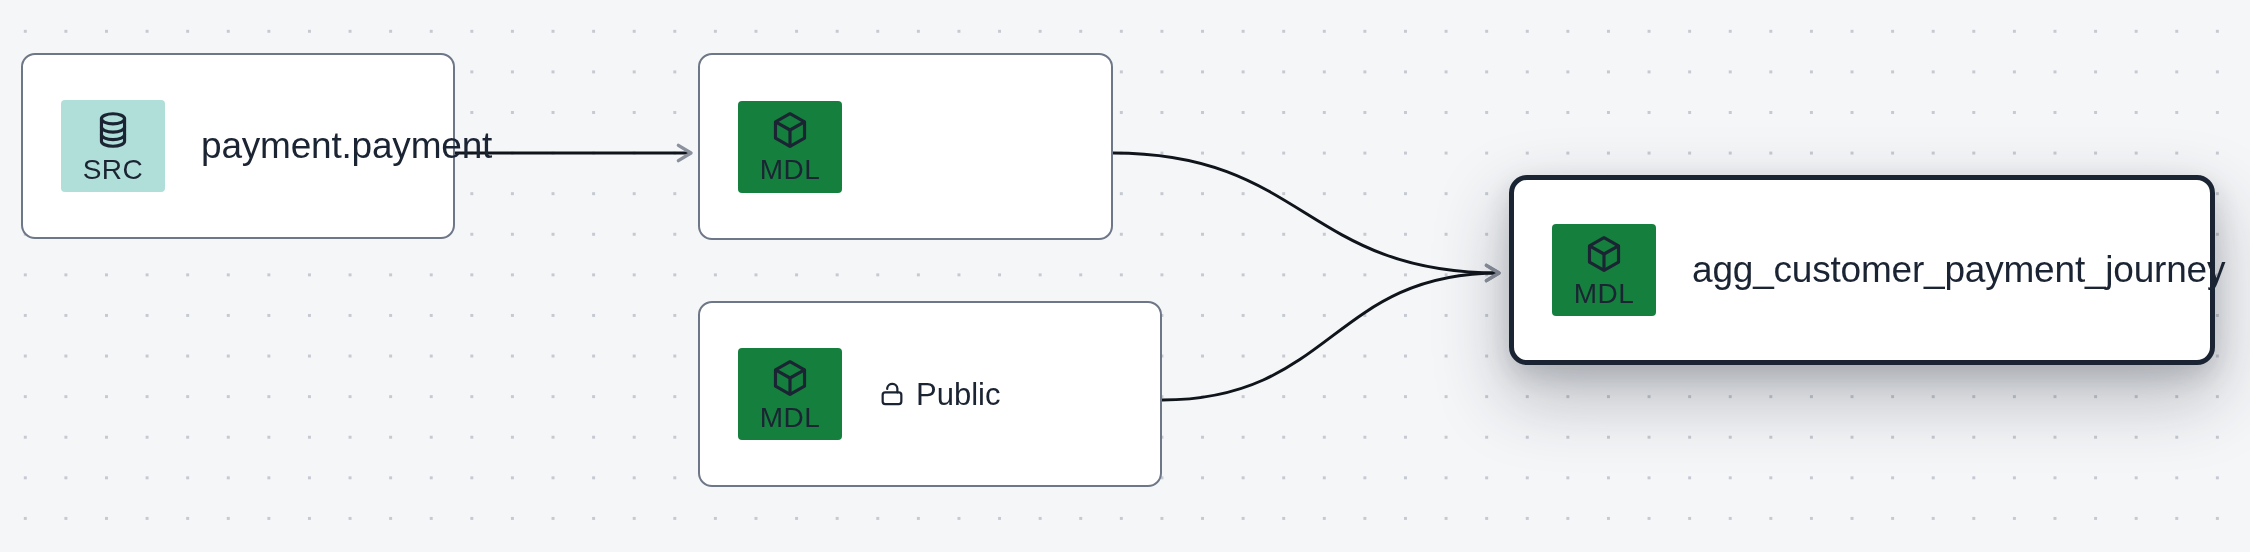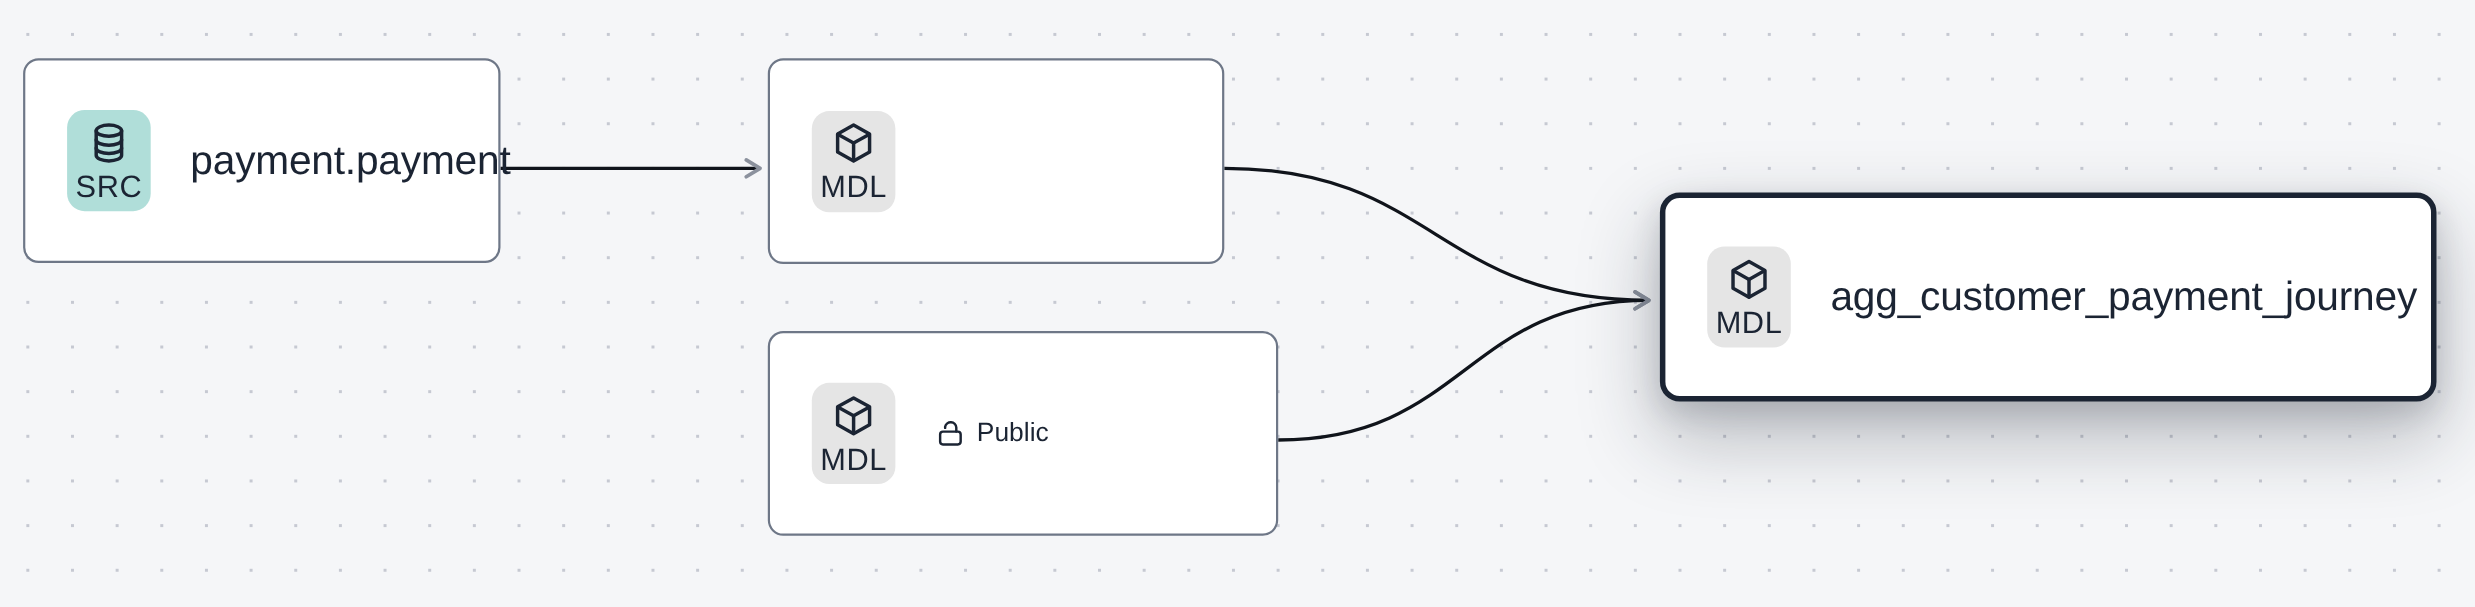"SRC" .type-badge { border-radius: 16px -> 4px; width: 76px -> 104px }
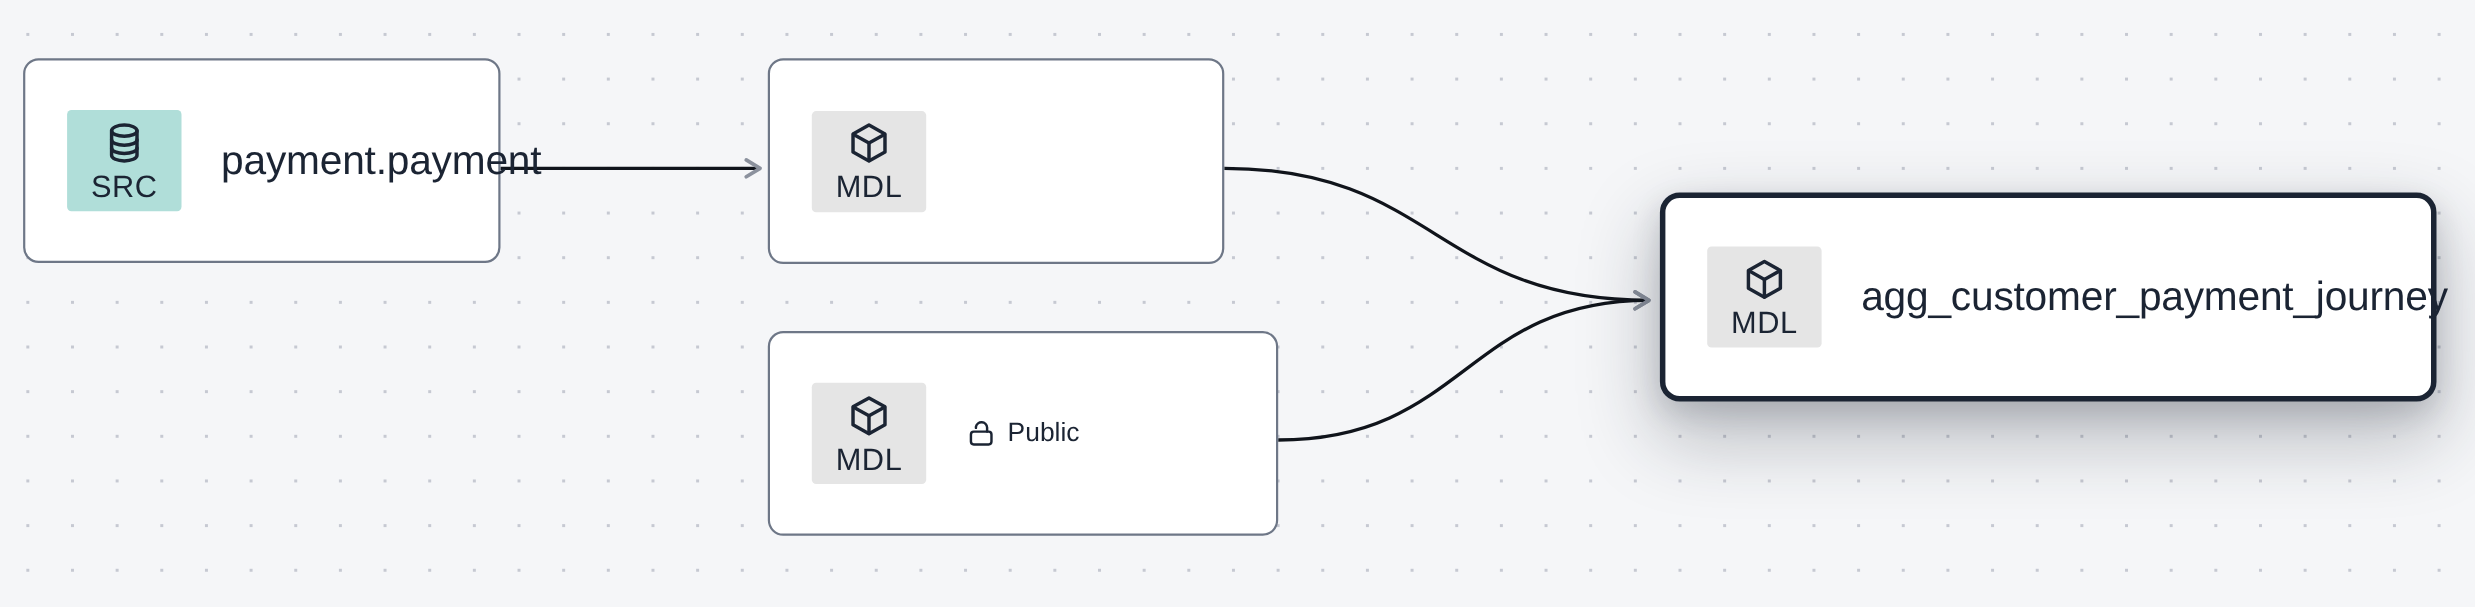"MDL" .type-badge.mdl { background: #e5e5e5 -> #15803d }
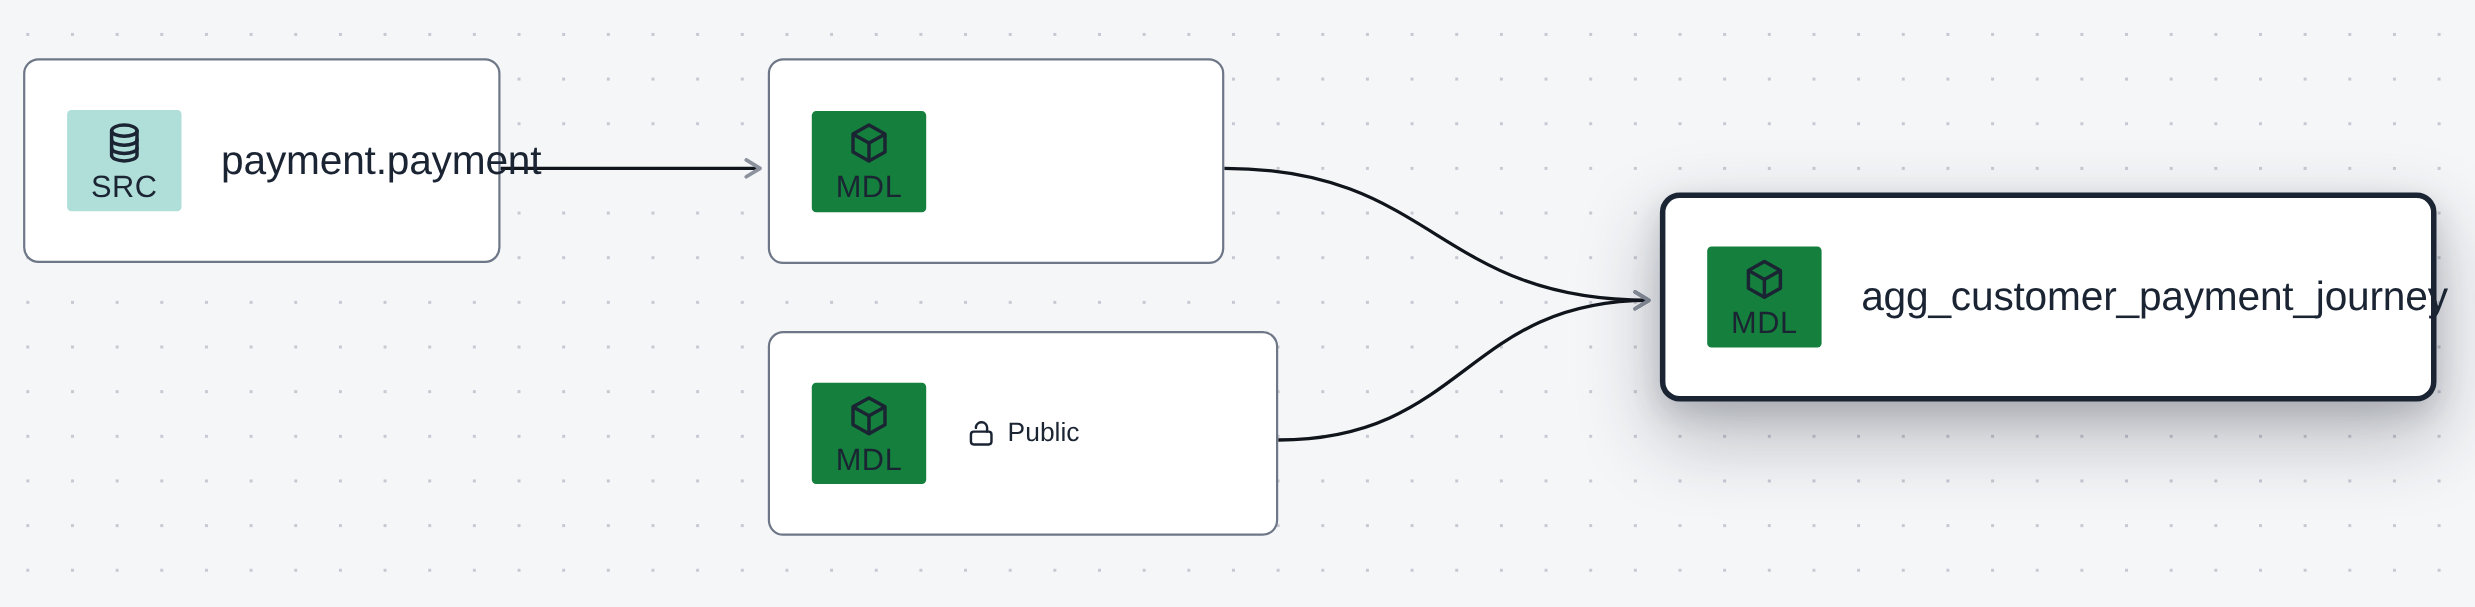"Public" .access-row { font-size: 24px -> 31px }
